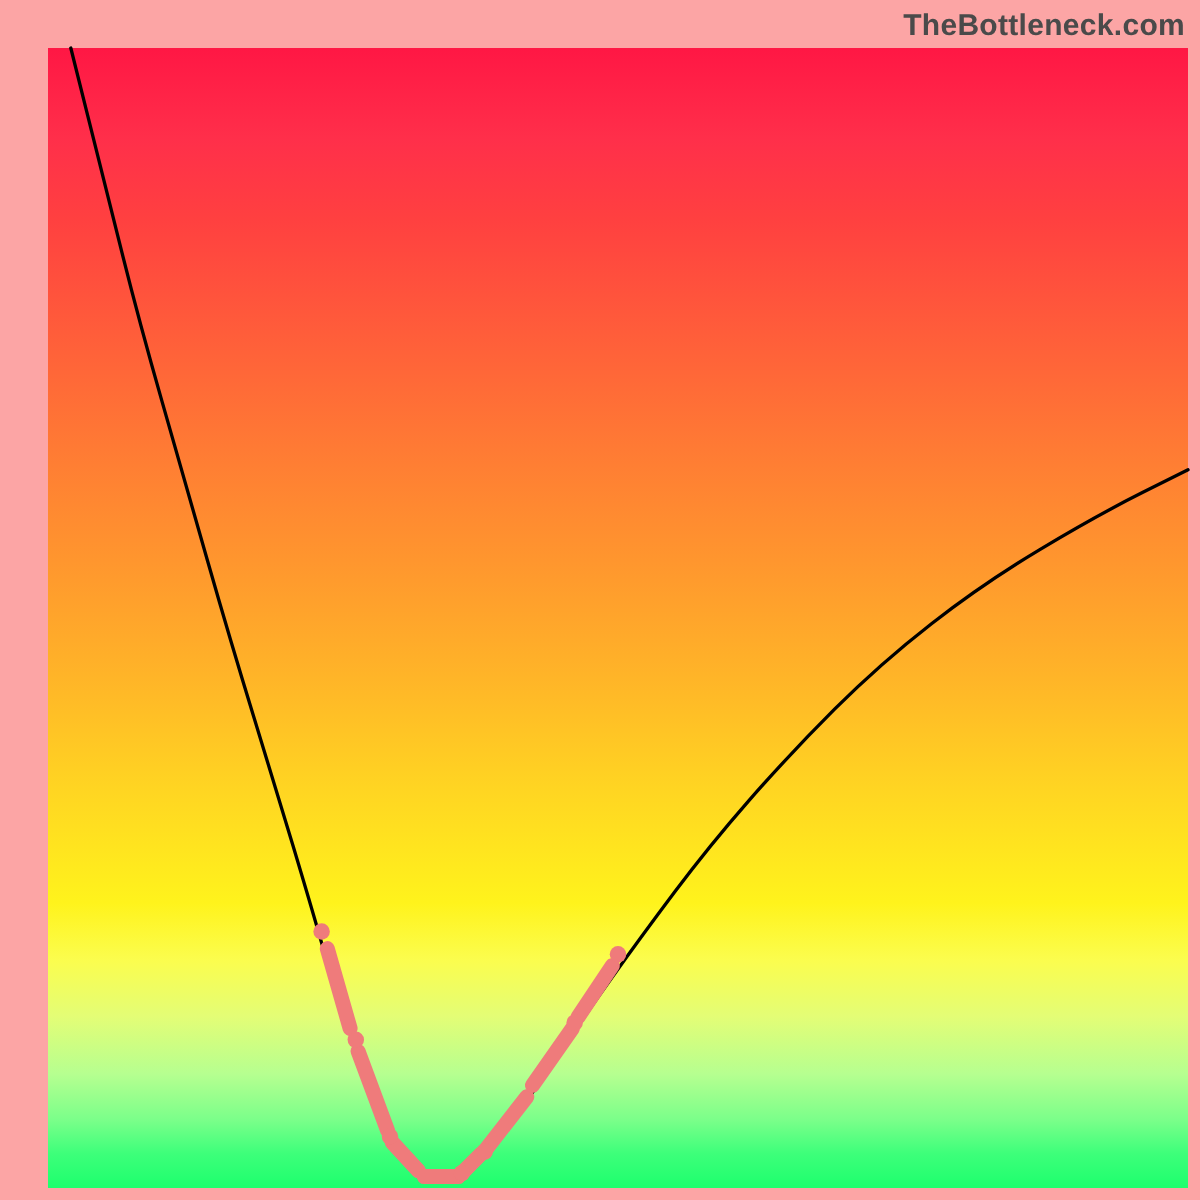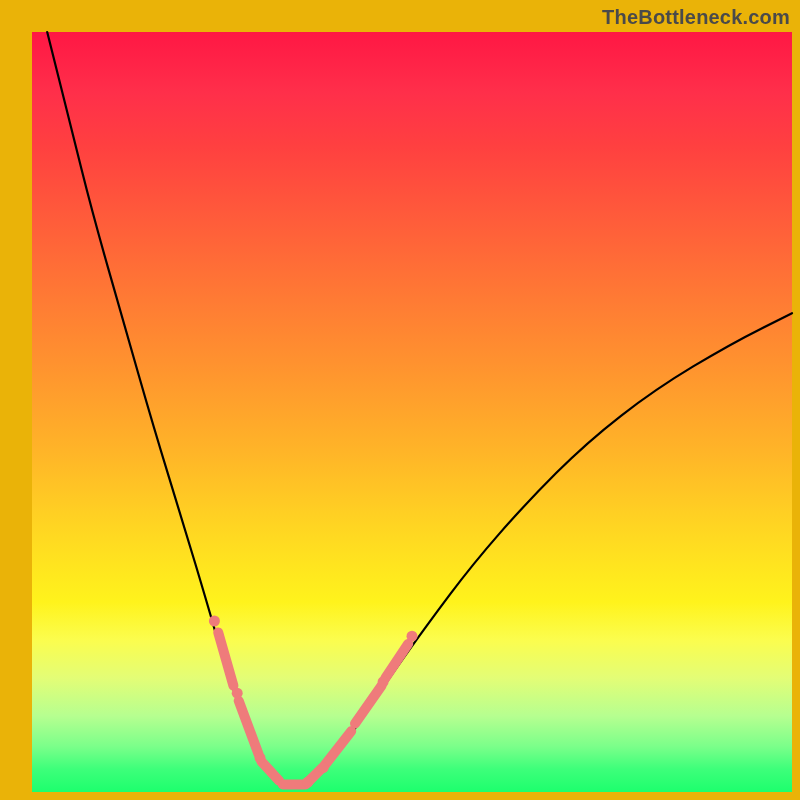"TheBottleneck.com" .frame { background: #eab308 -> #fca5a5 }
